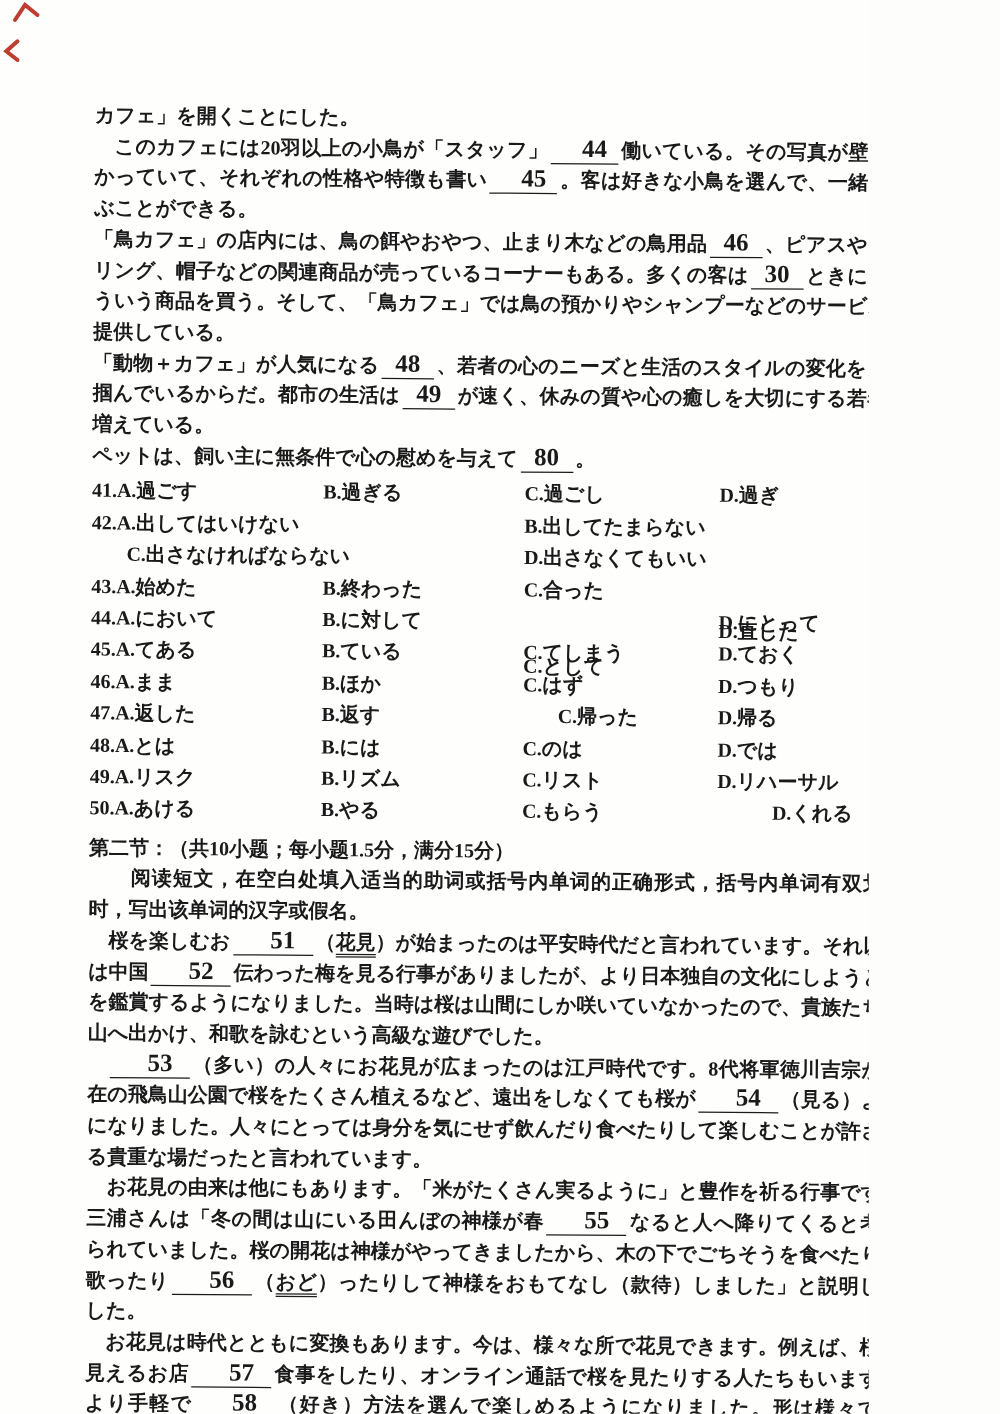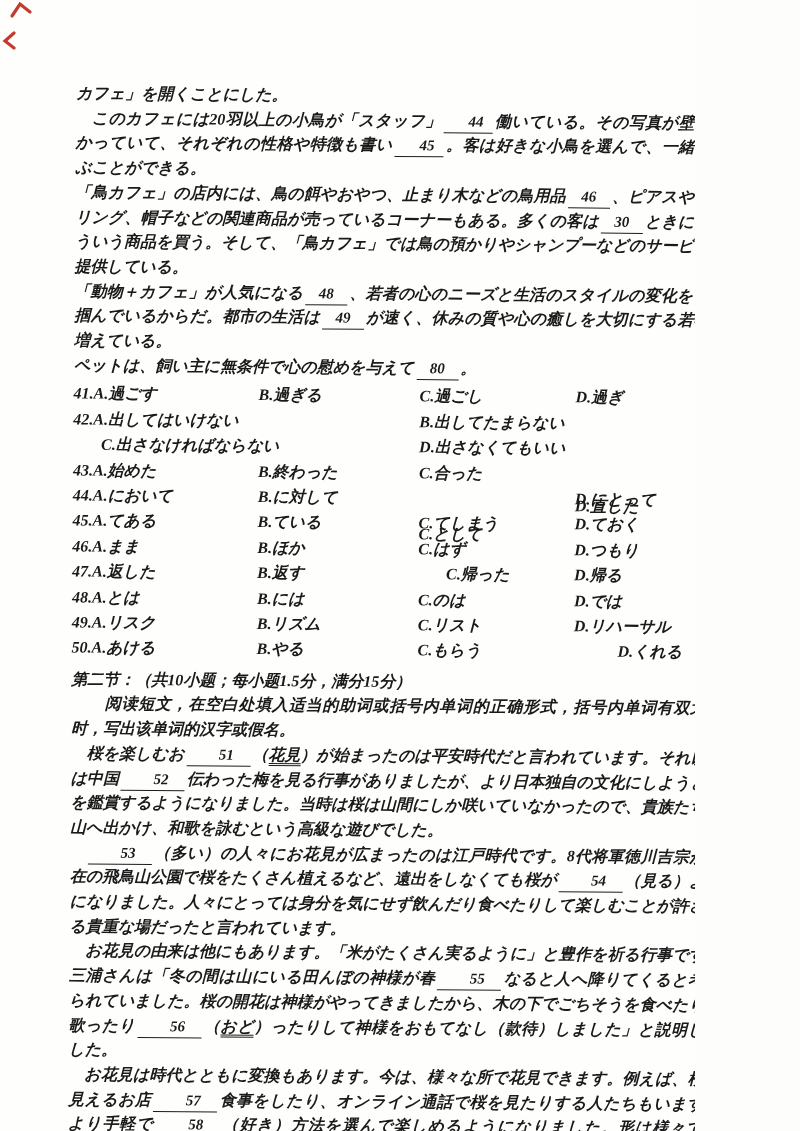"カフェ」を開くことにした。" .sheet { font-style: italic -> none }
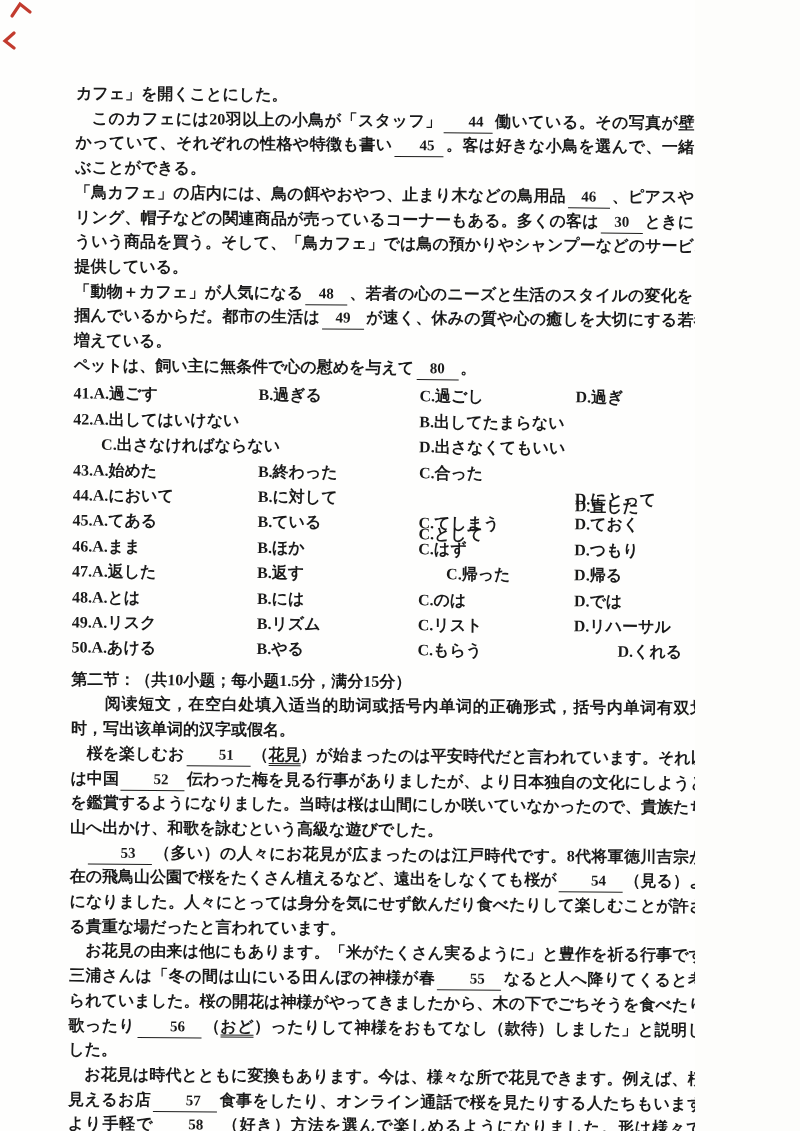"44" .blank { font-size: 15px -> 20px }
